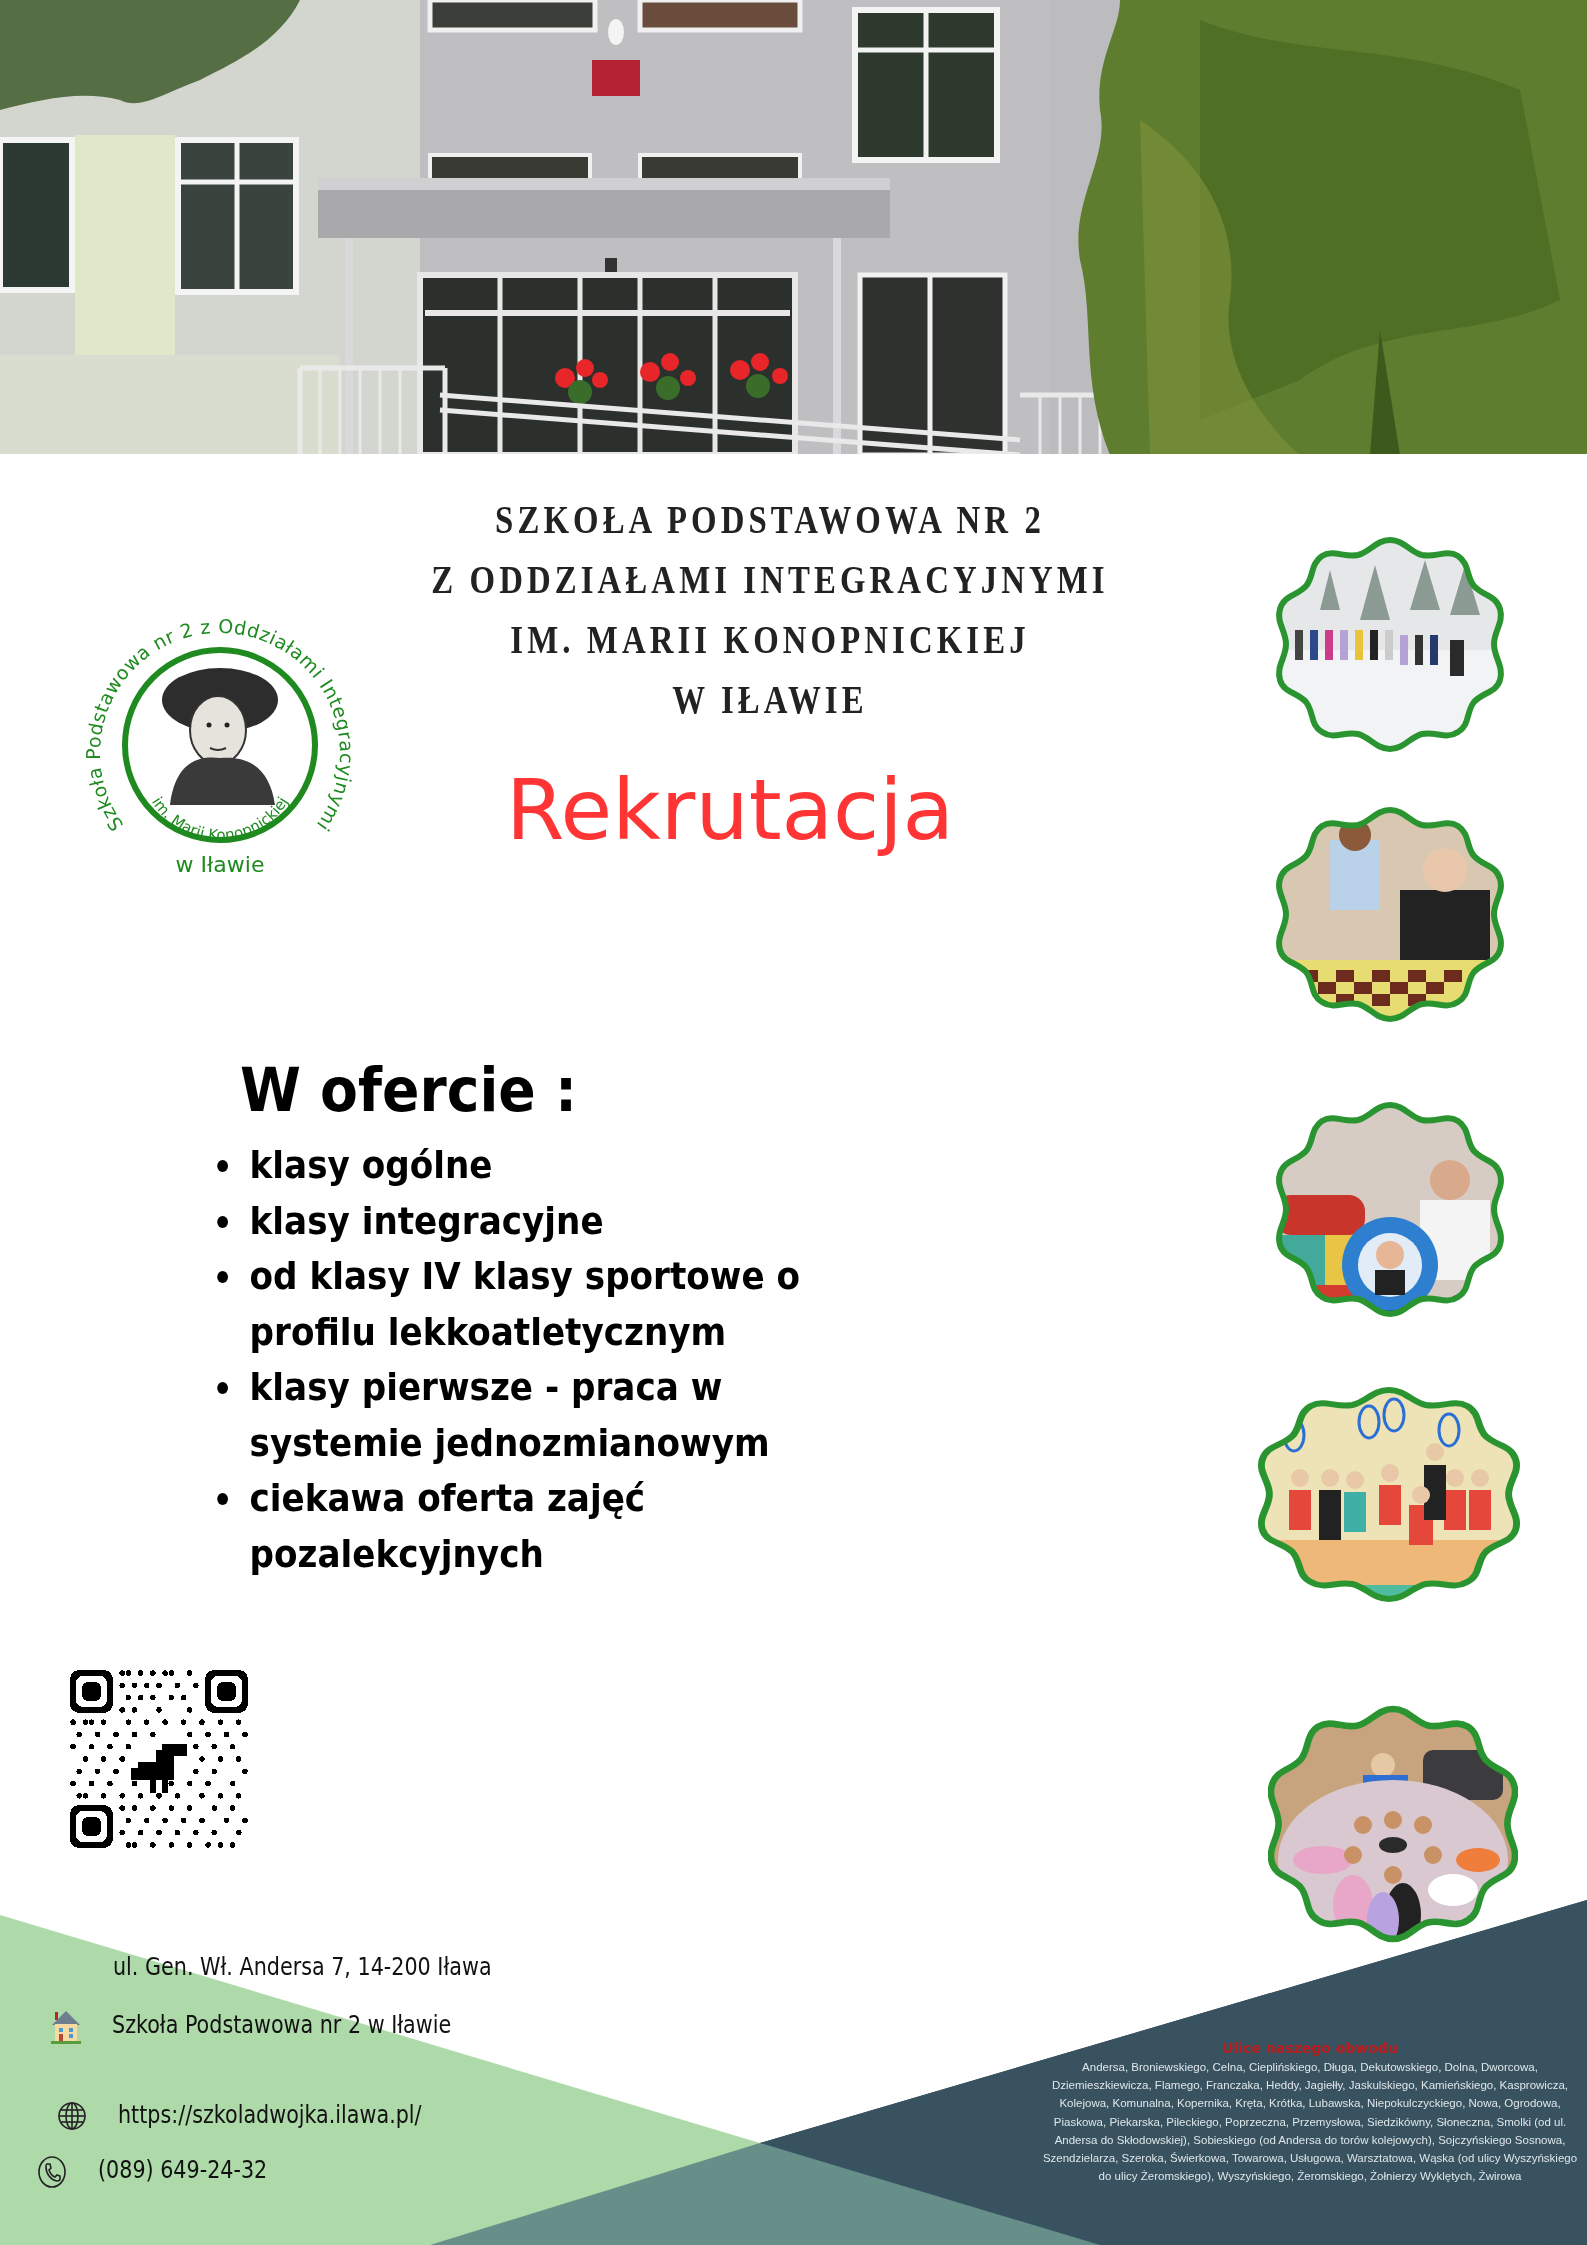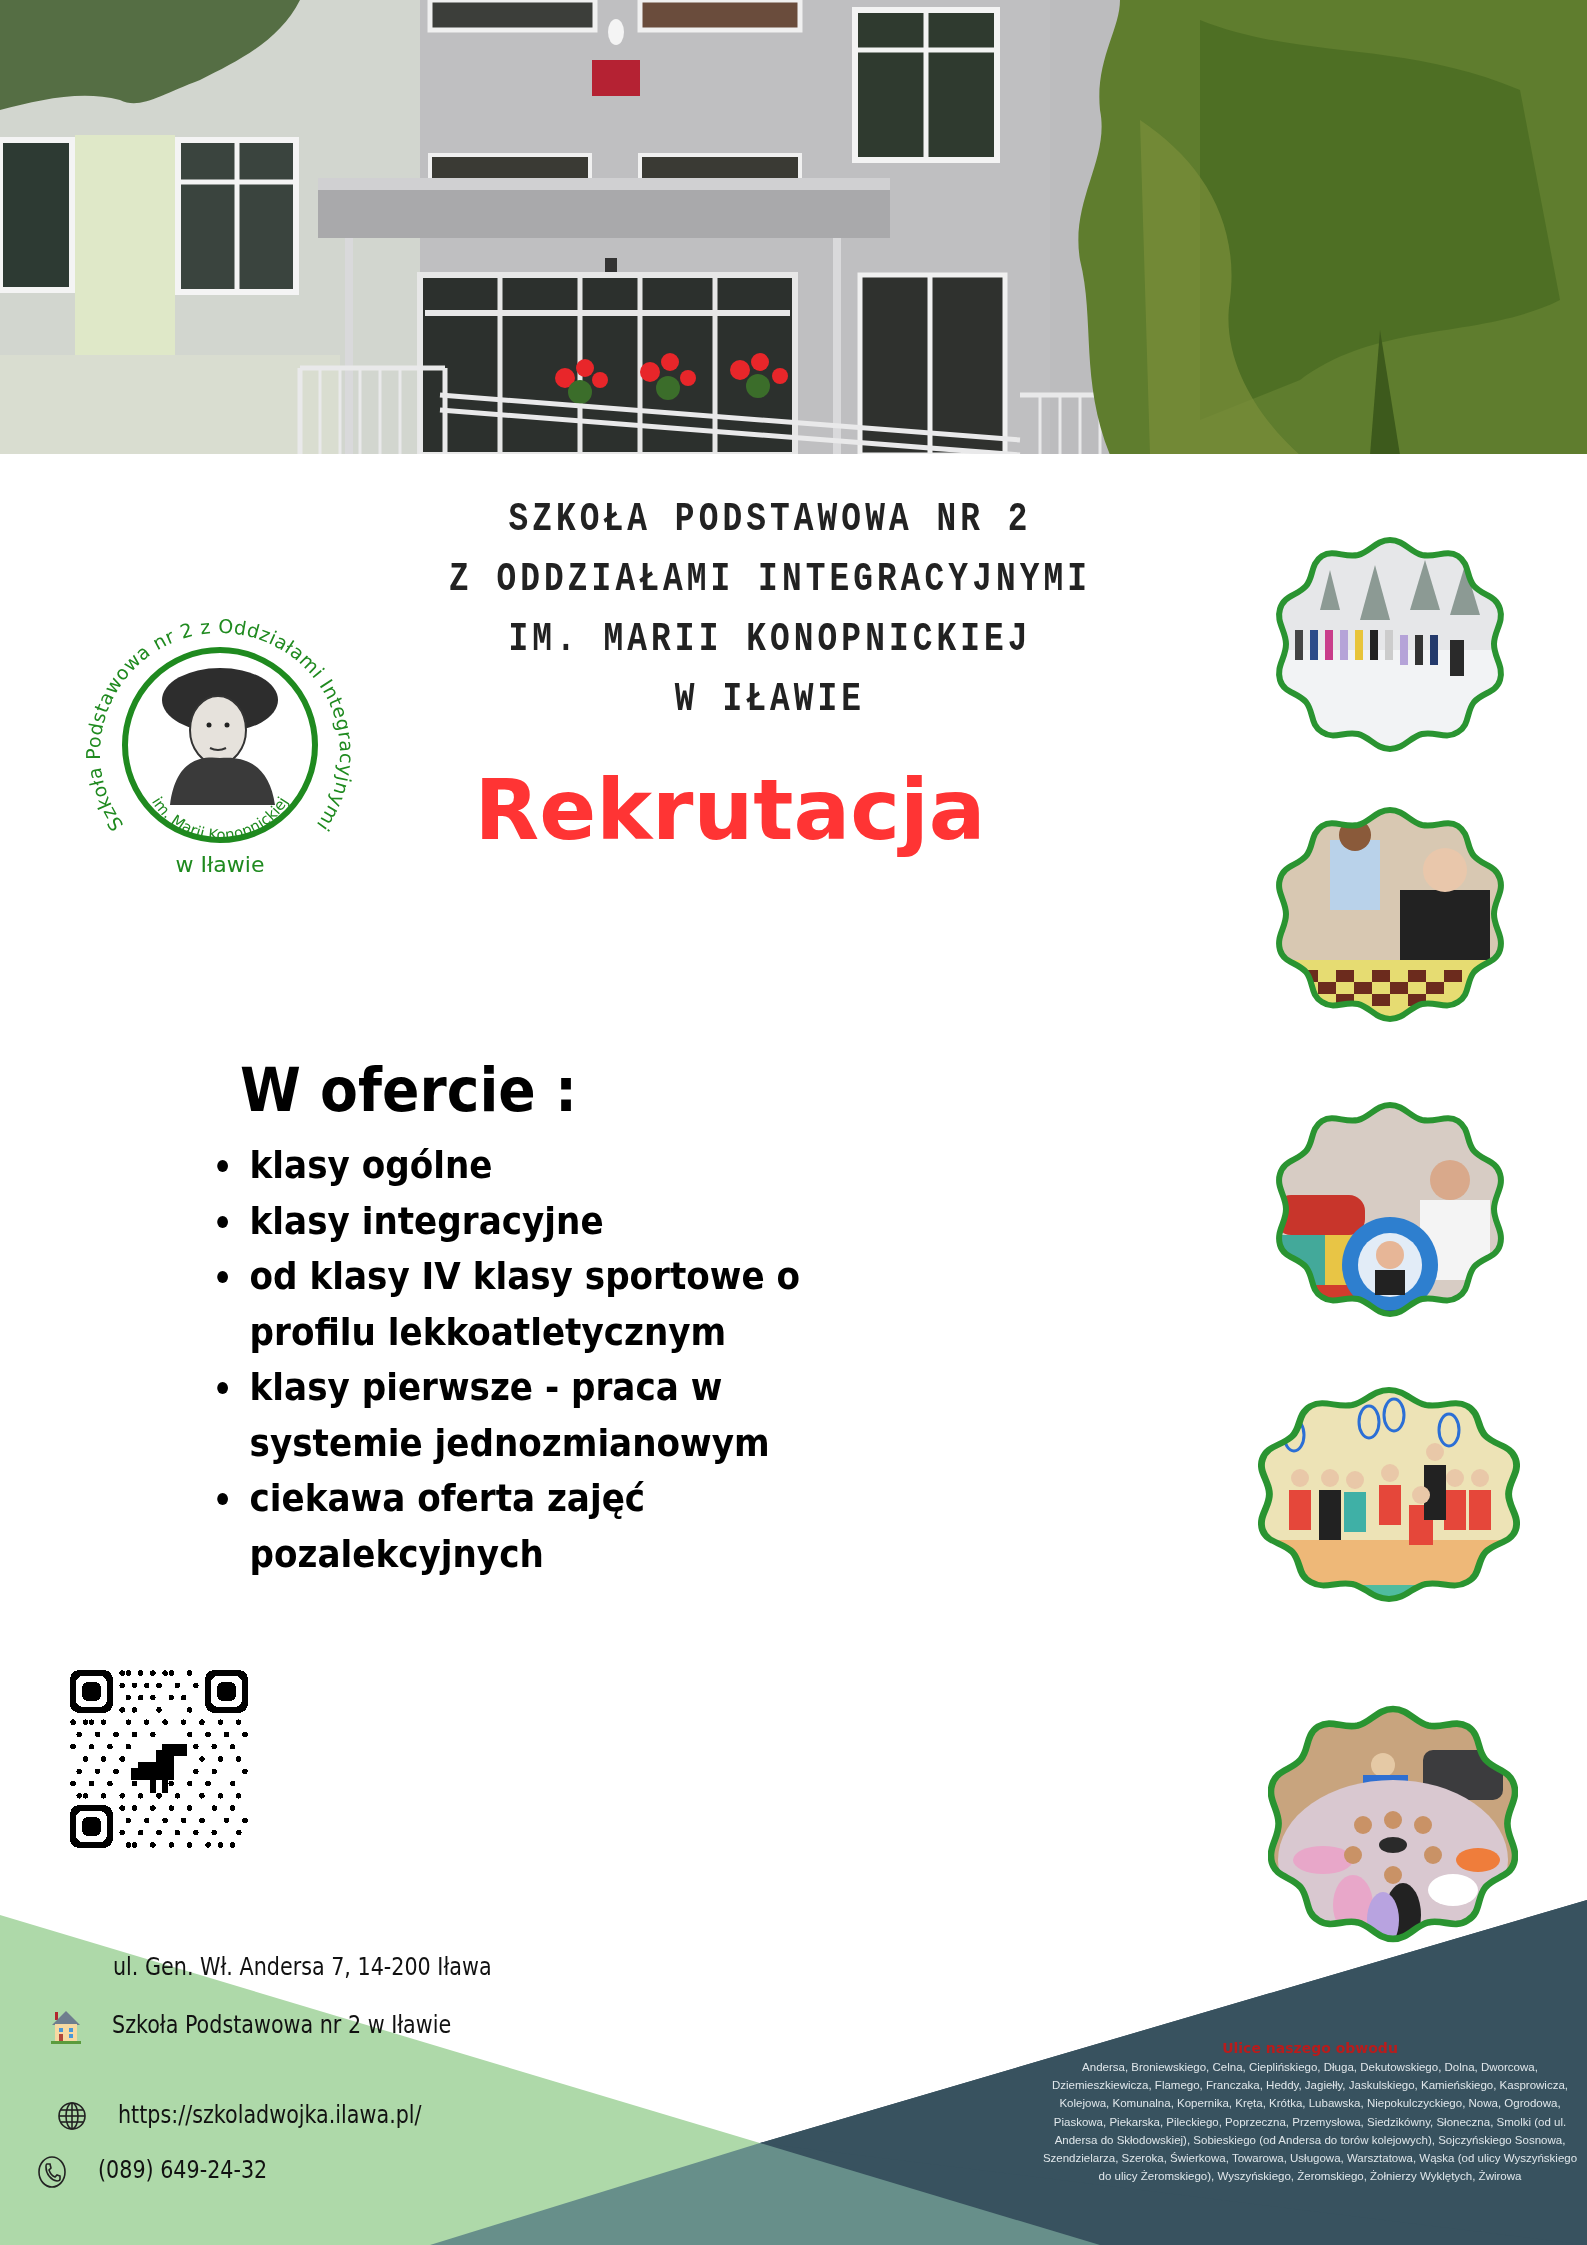"SZKOŁA PODSTAWOWA NR 2" #school-title { font-family: Liberation Mono, monospace -> Liberation Serif, serif }
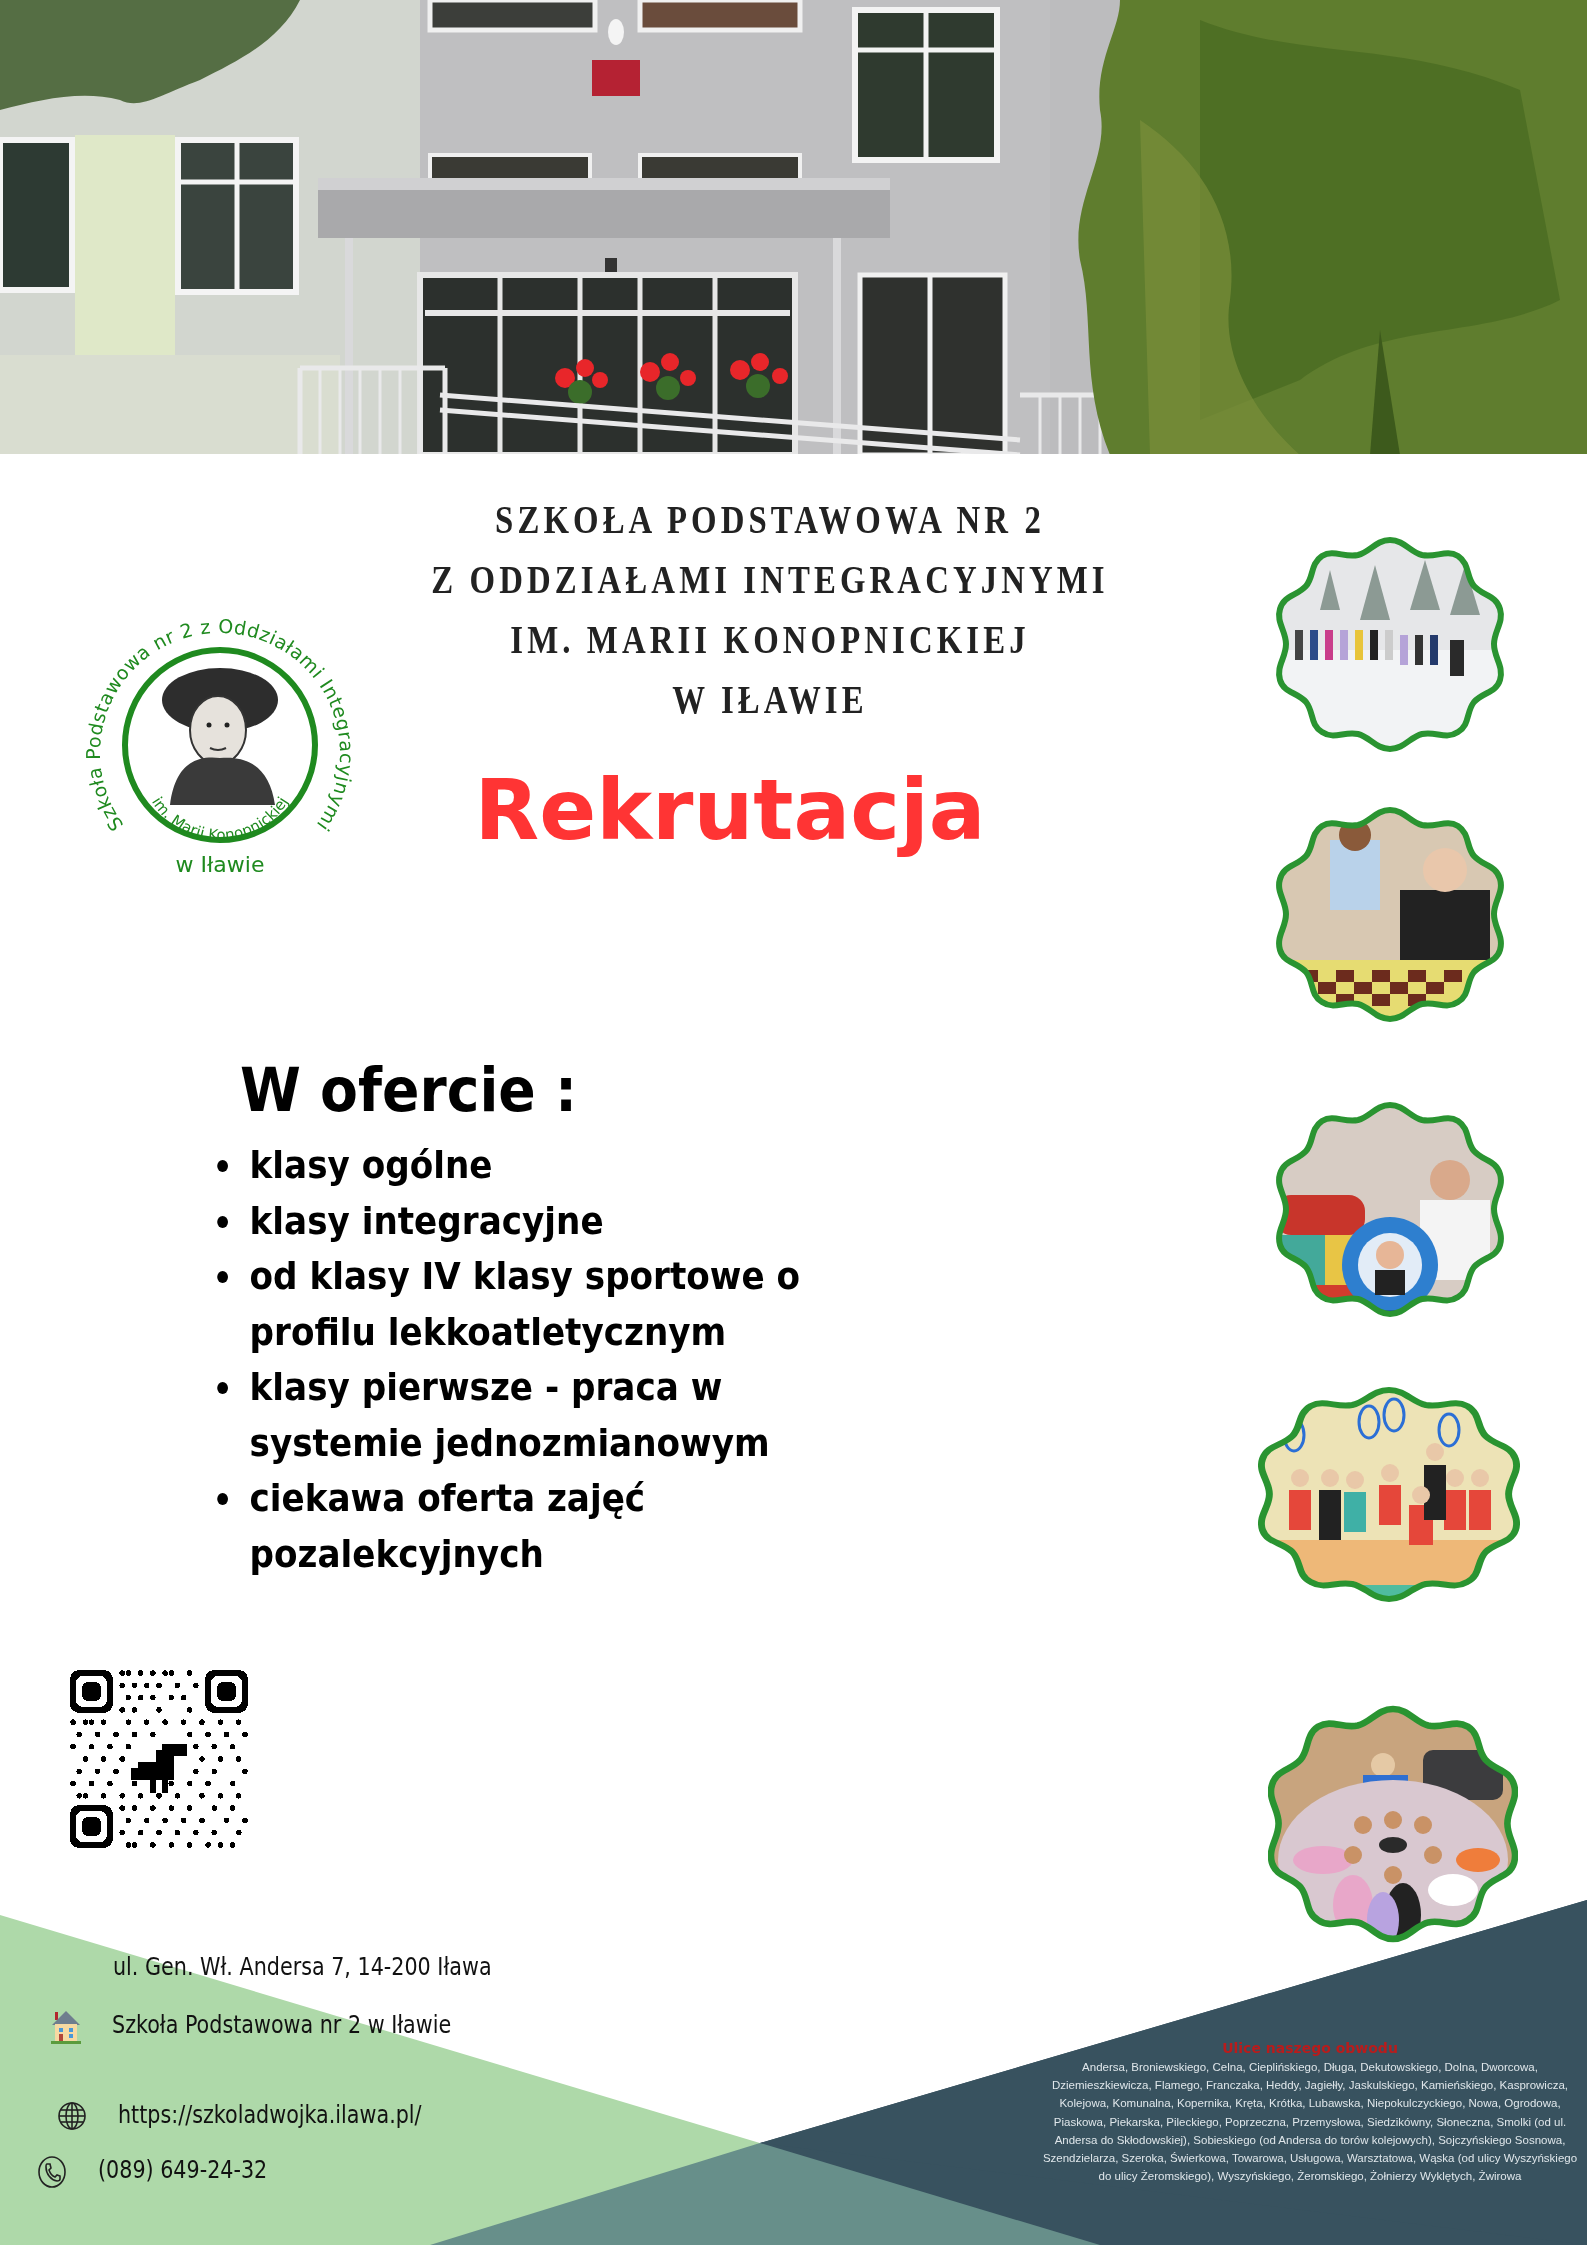"Rekrutacja" #recruit-title { font-weight: bold -> normal }
